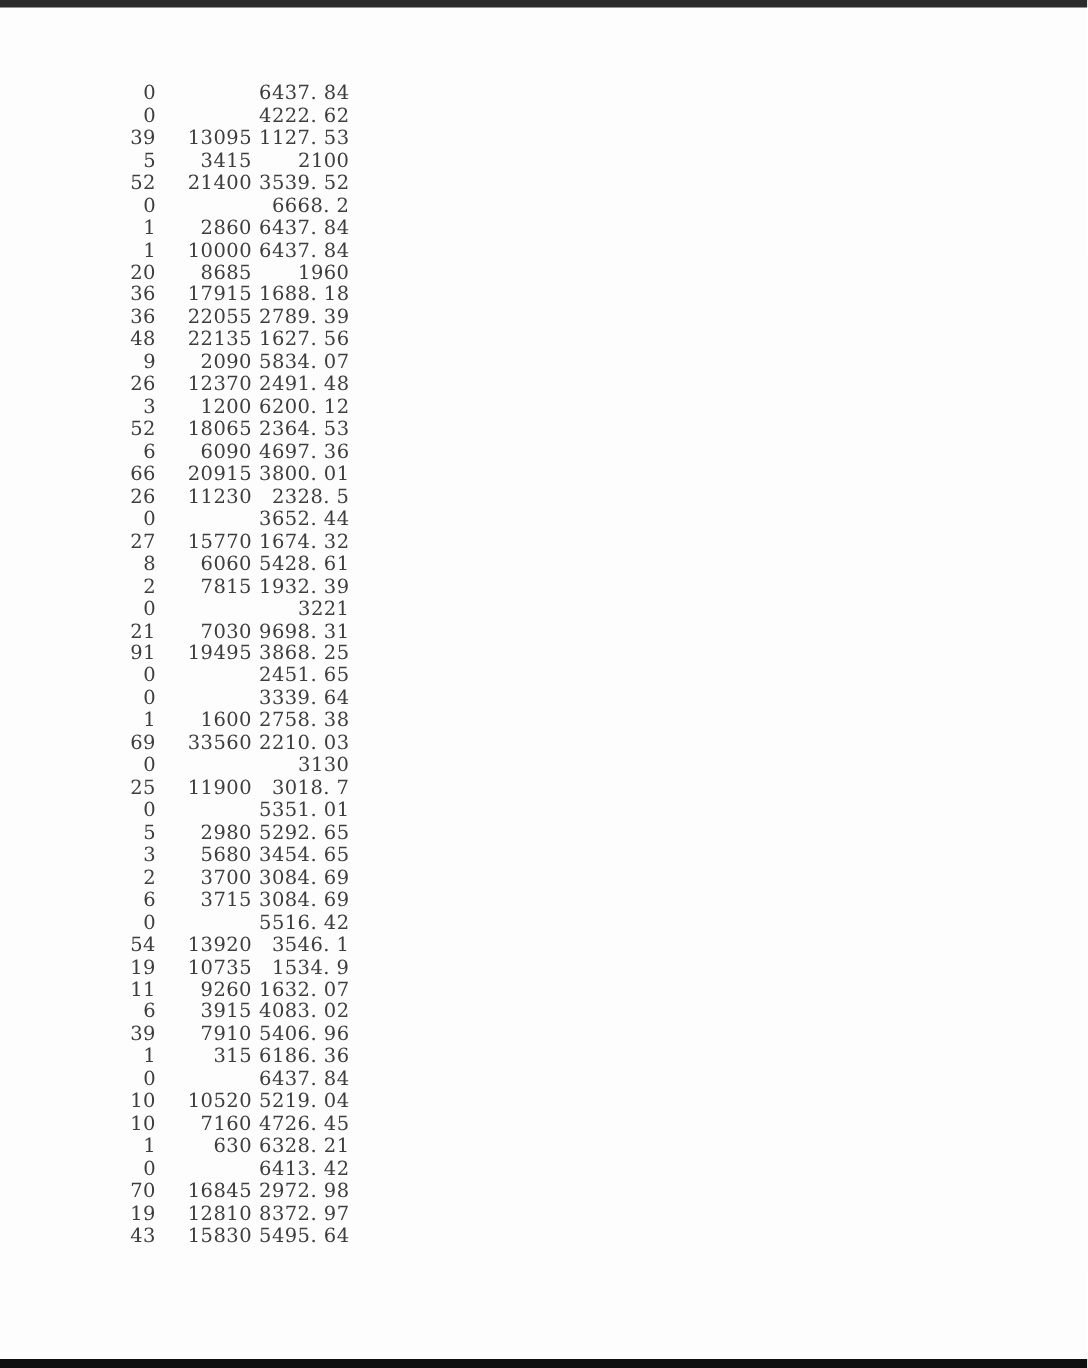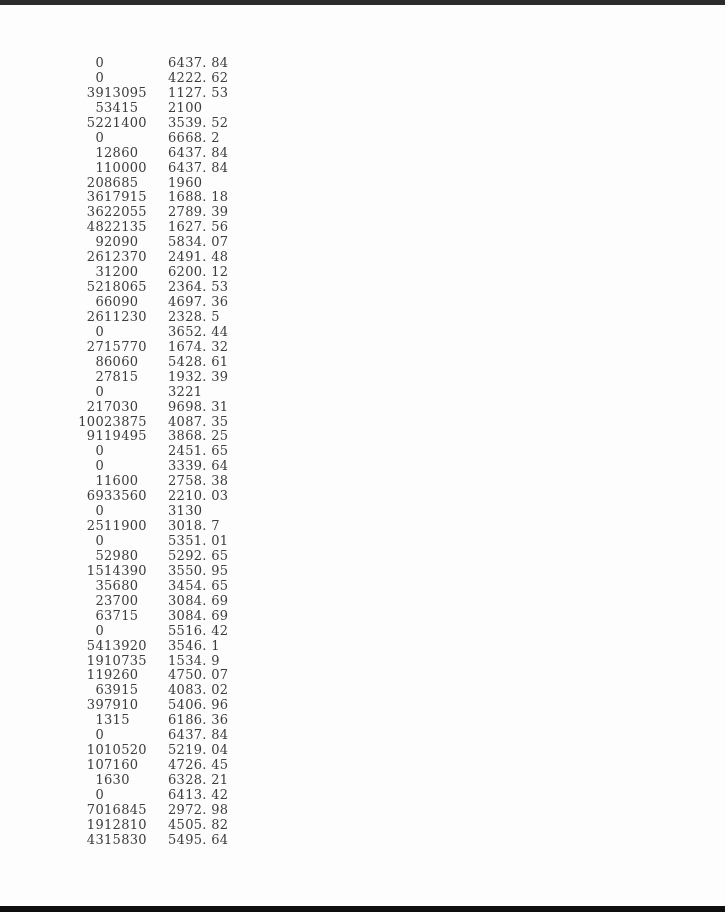"6437. 84" .c3 { text-align: none -> right }
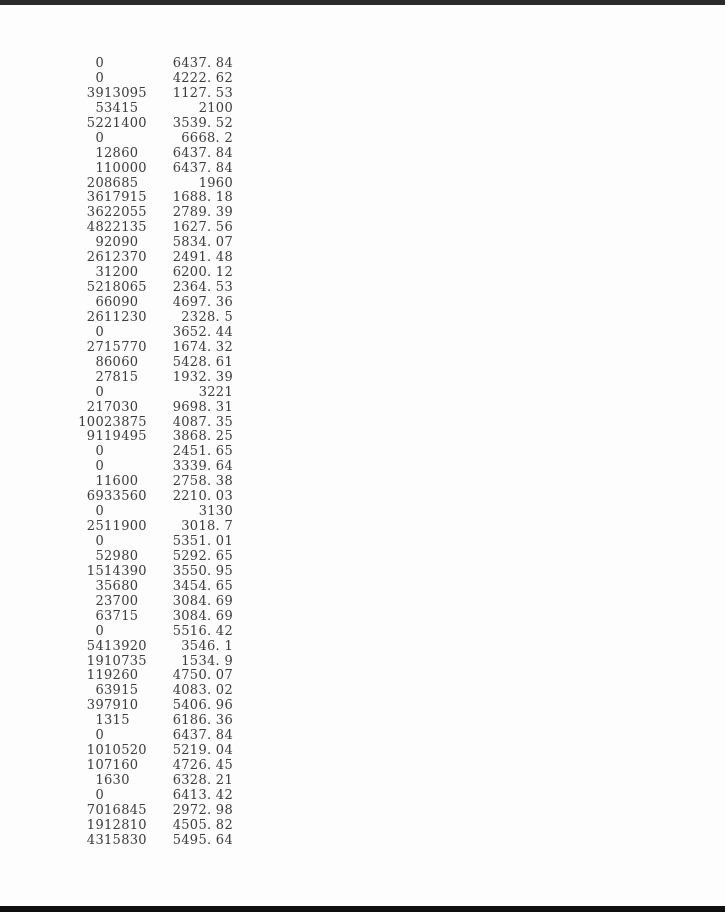"13095" .c2 { text-align: left -> right }
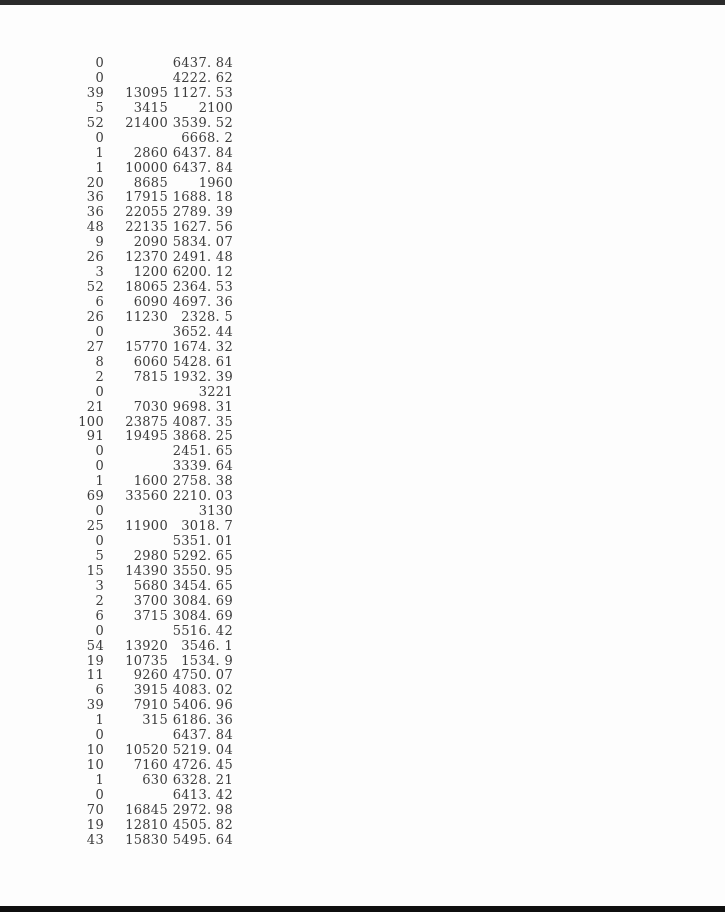"66" div.row { html: none -> <div> <div>66</div> <div>20915</div> <div>3800. 01</div> </div> }
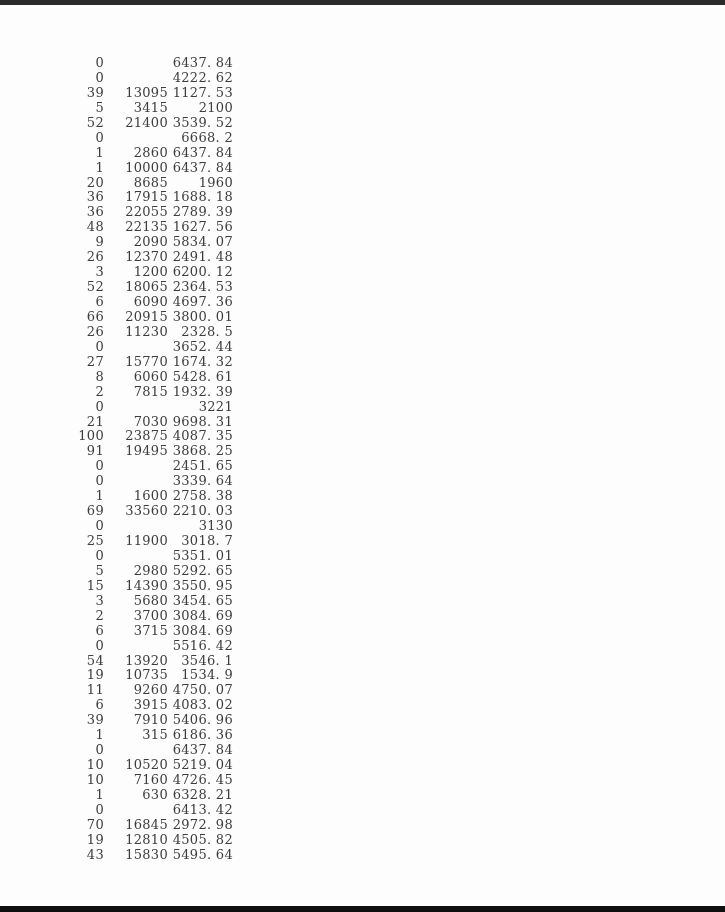"100" div.row { html: <div> <div>100</div> <div>23875</div> <div>4087. 35</div> </div> -> none }
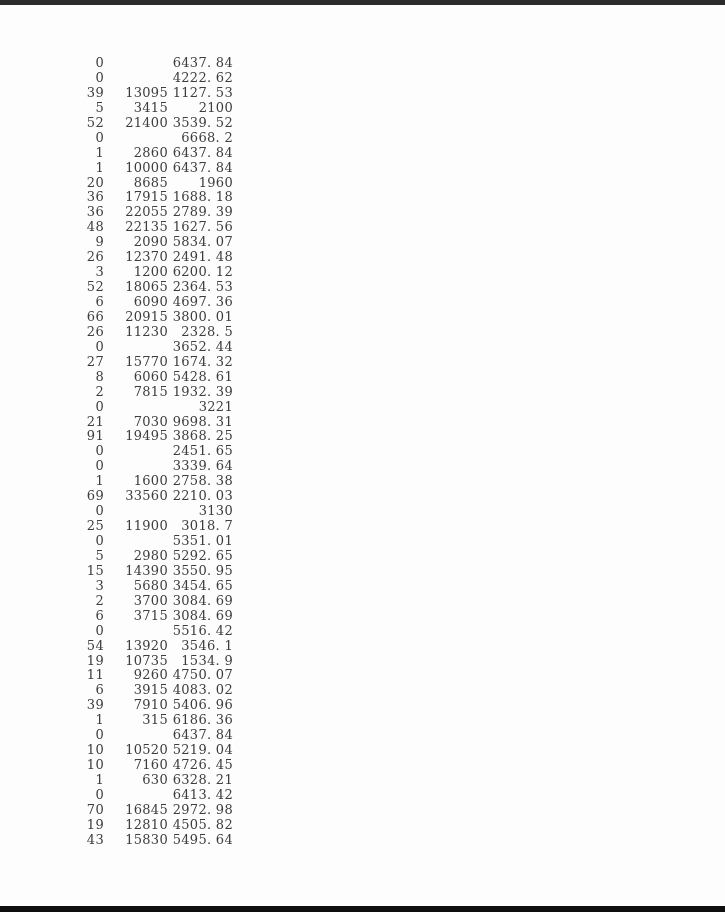"15" div.row { html: <div> <div>15</div> <div>14390</div> <div>3550. 95</div> </div> -> none }
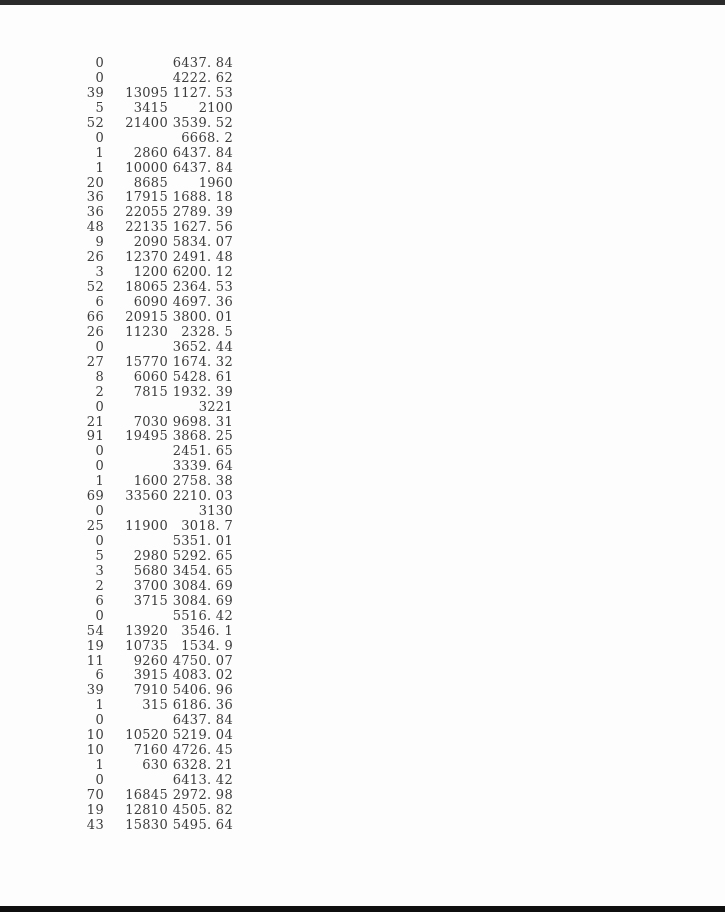"4750. 07" div.c3 { text: 4750 -> 1632 }
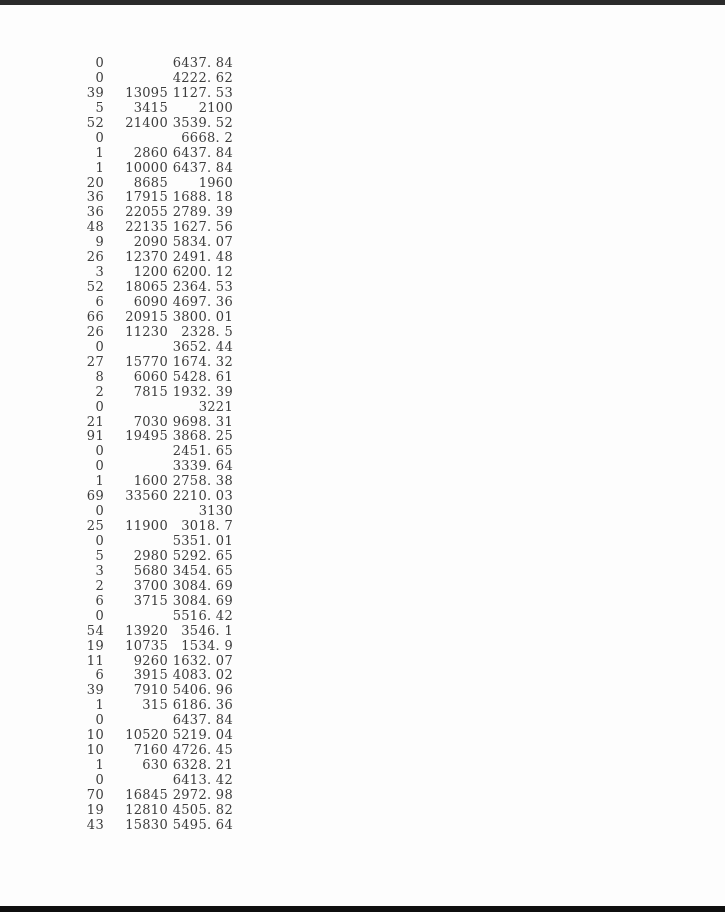"4505. 82" div.c3 { text: 4505. 82 -> 8372. 97 }
